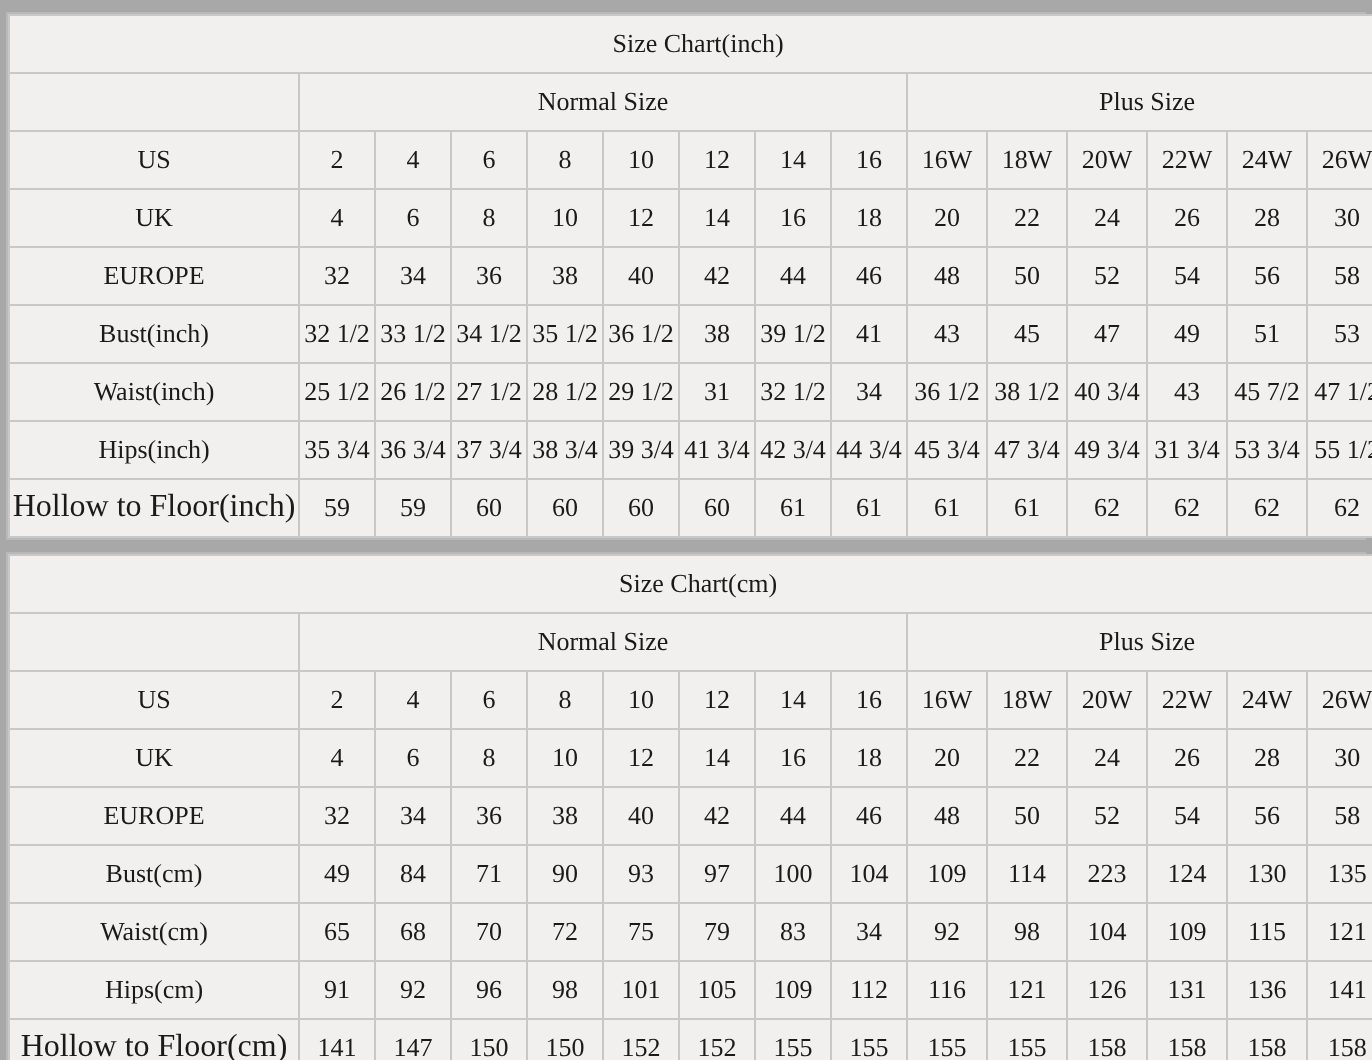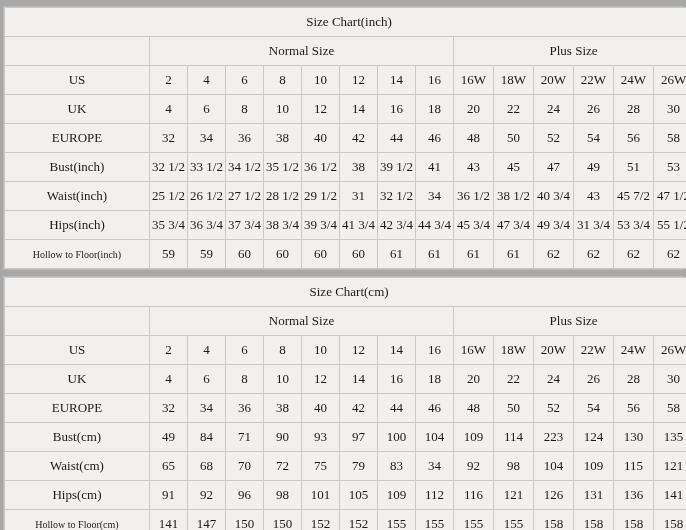"Hollow to Floor(inch)" td.rowlabel.tall { font-size: 10px -> 16px }
